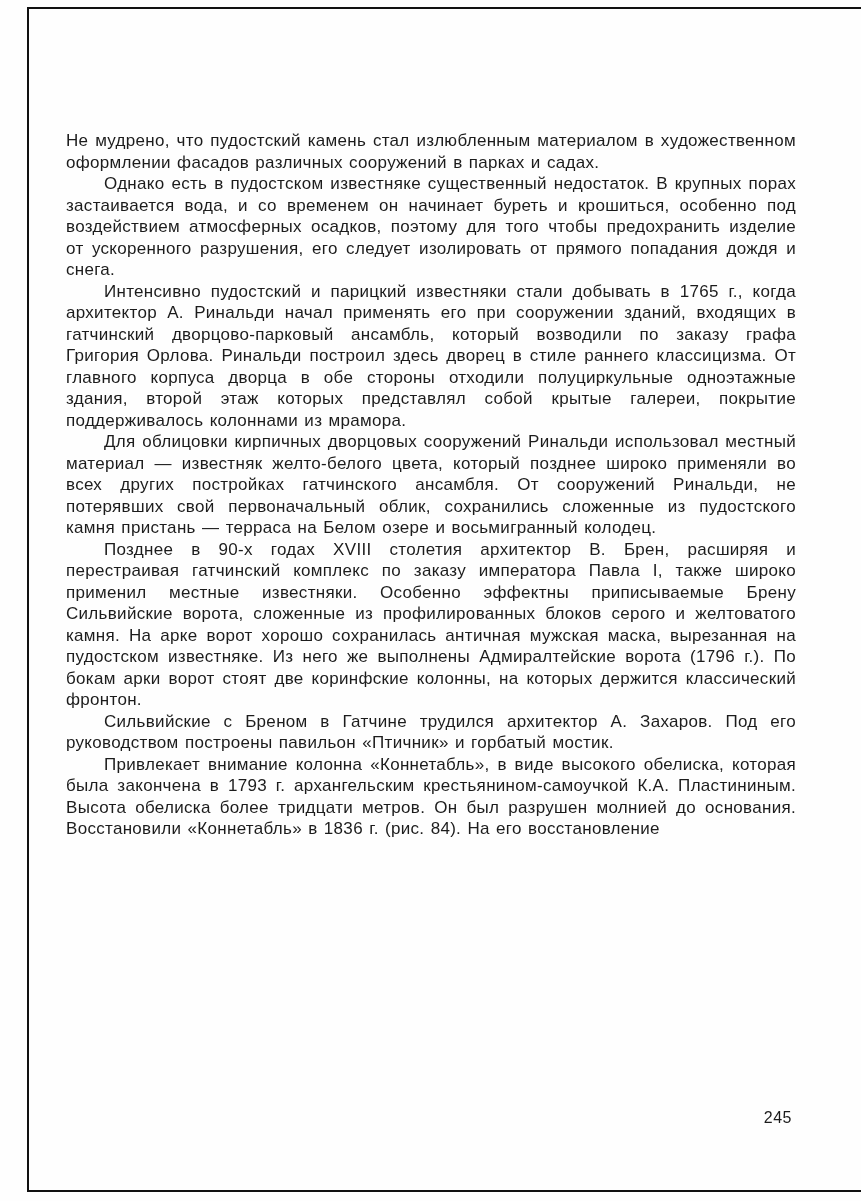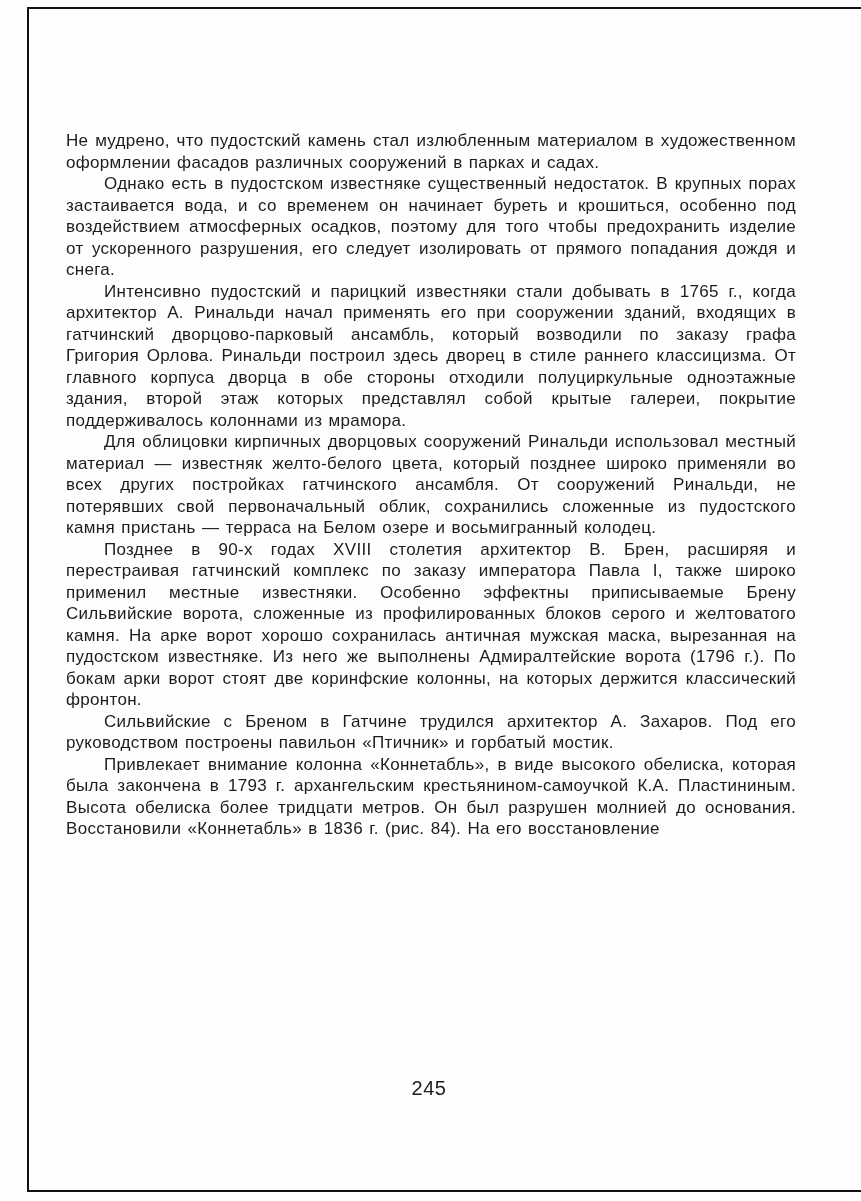"245" .page-number { font-size: 20px -> 16px; text-align: center -> right; top: 1077px -> 1109px }
